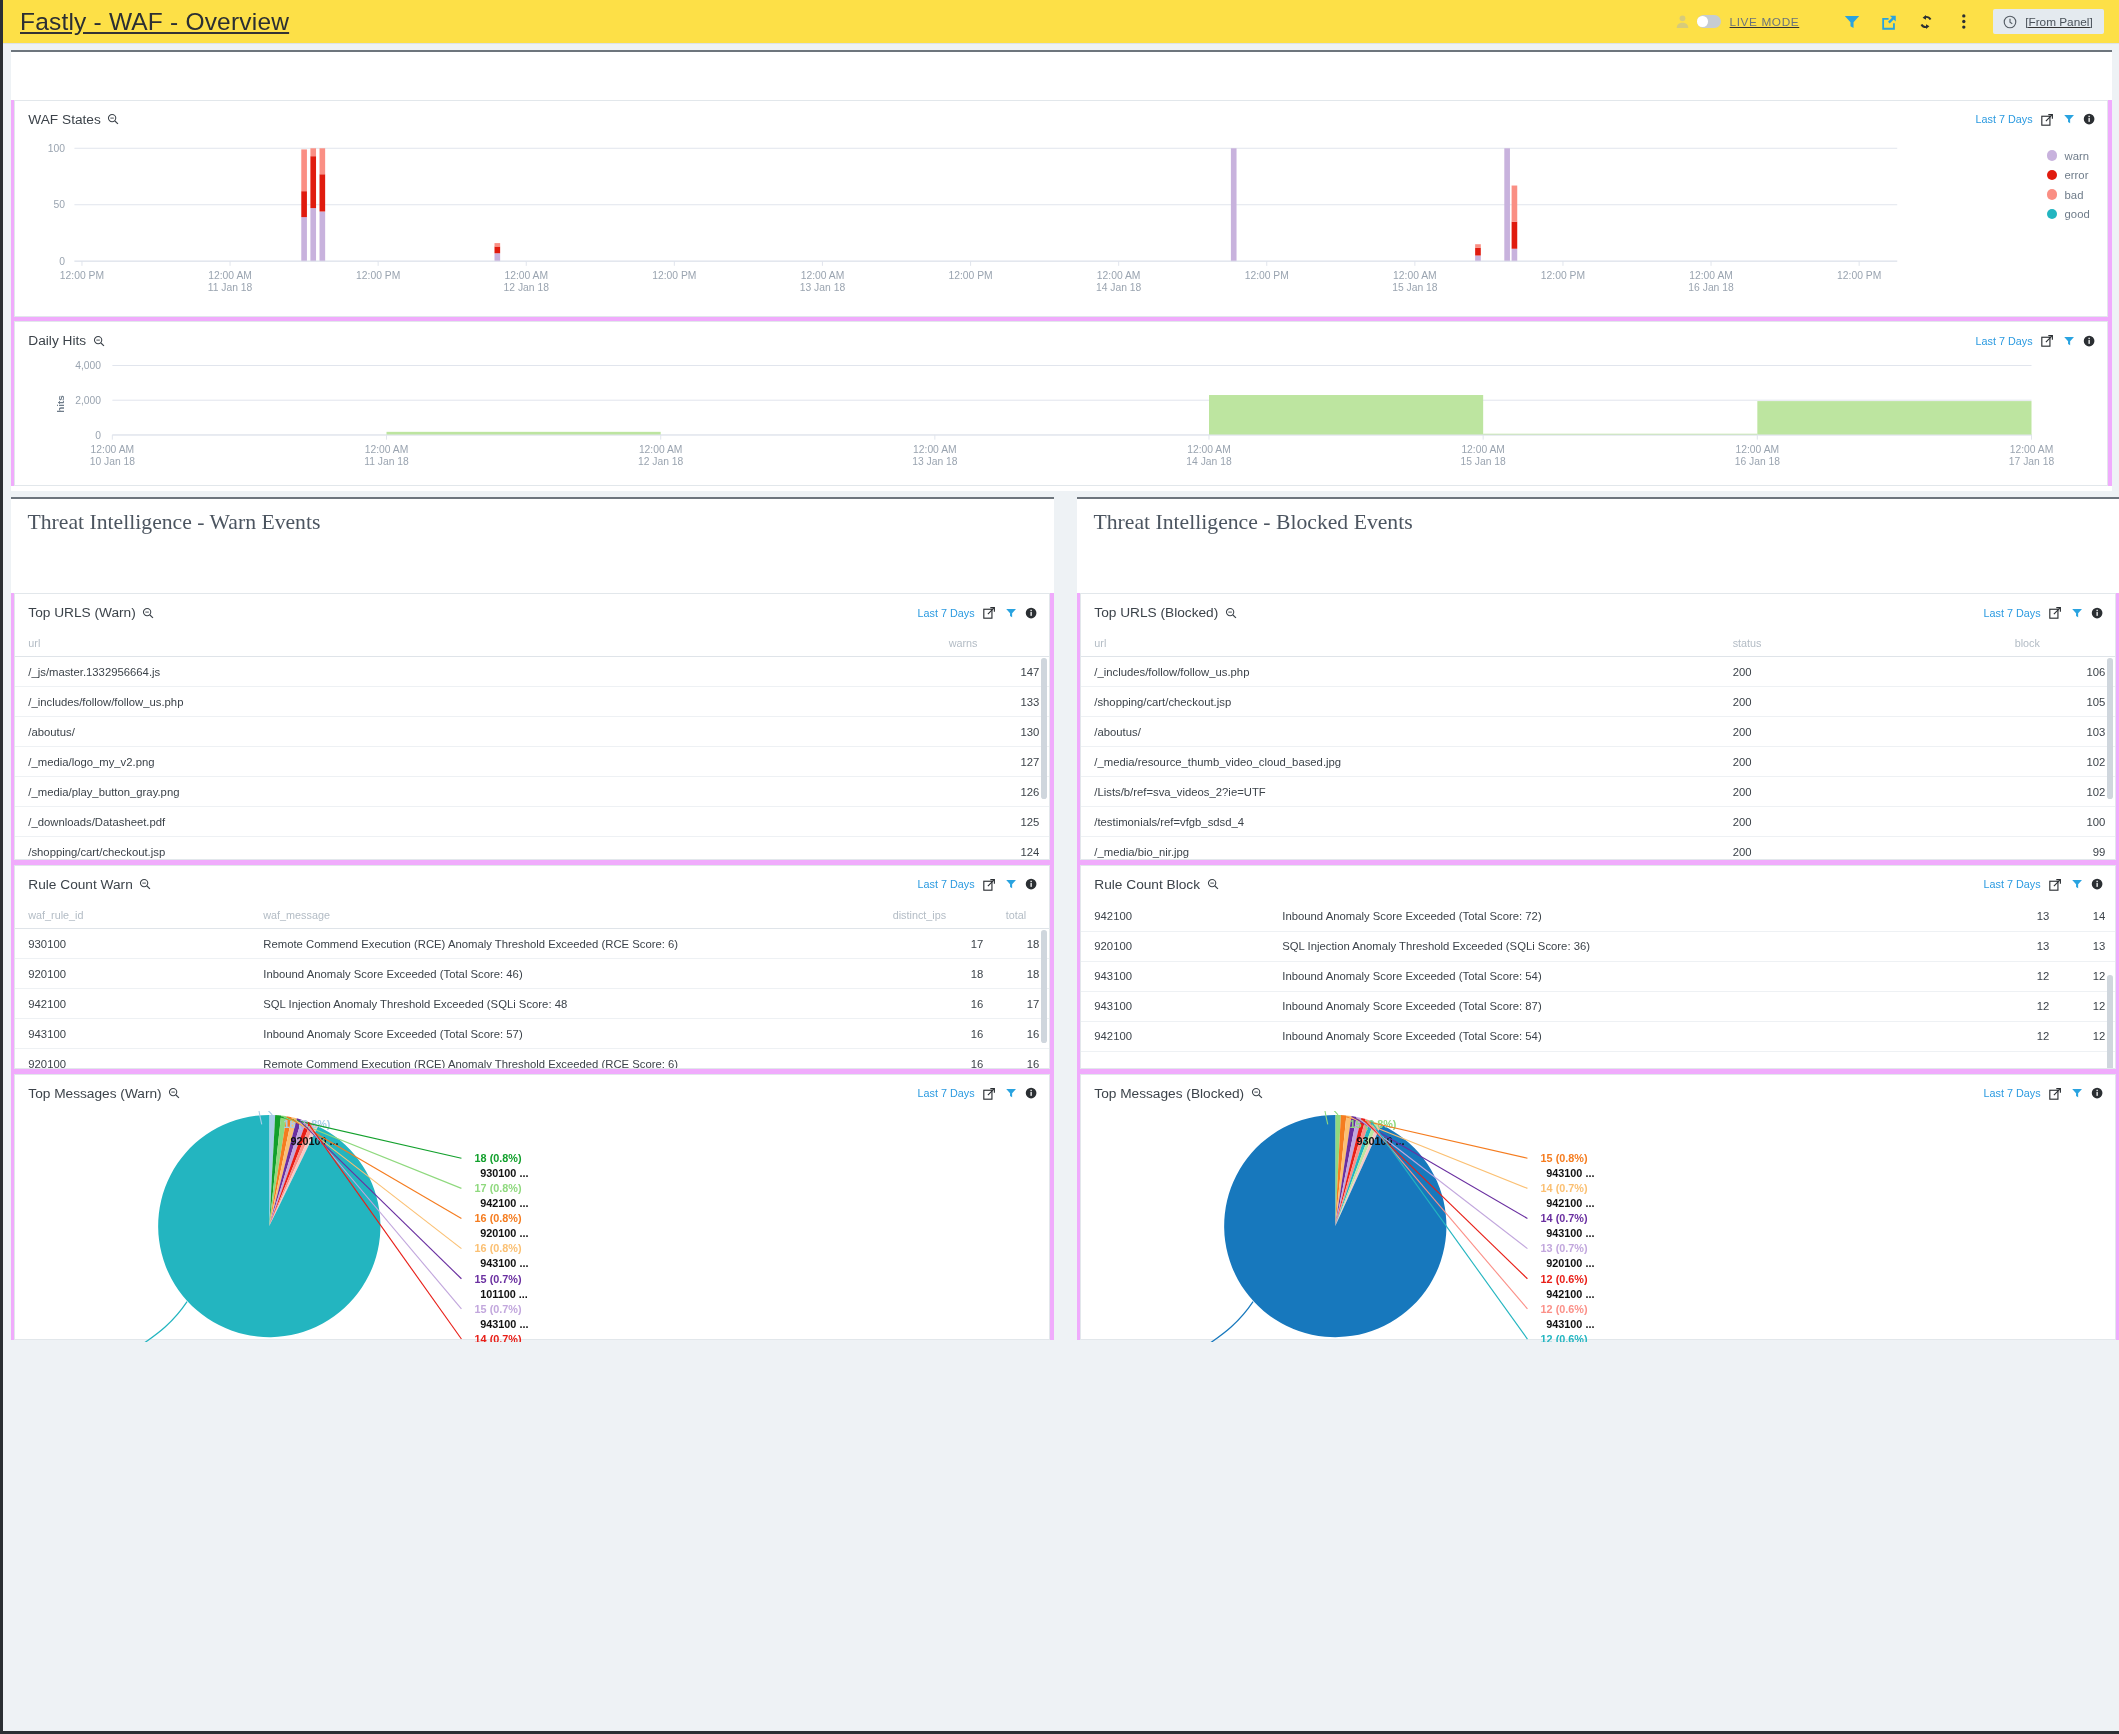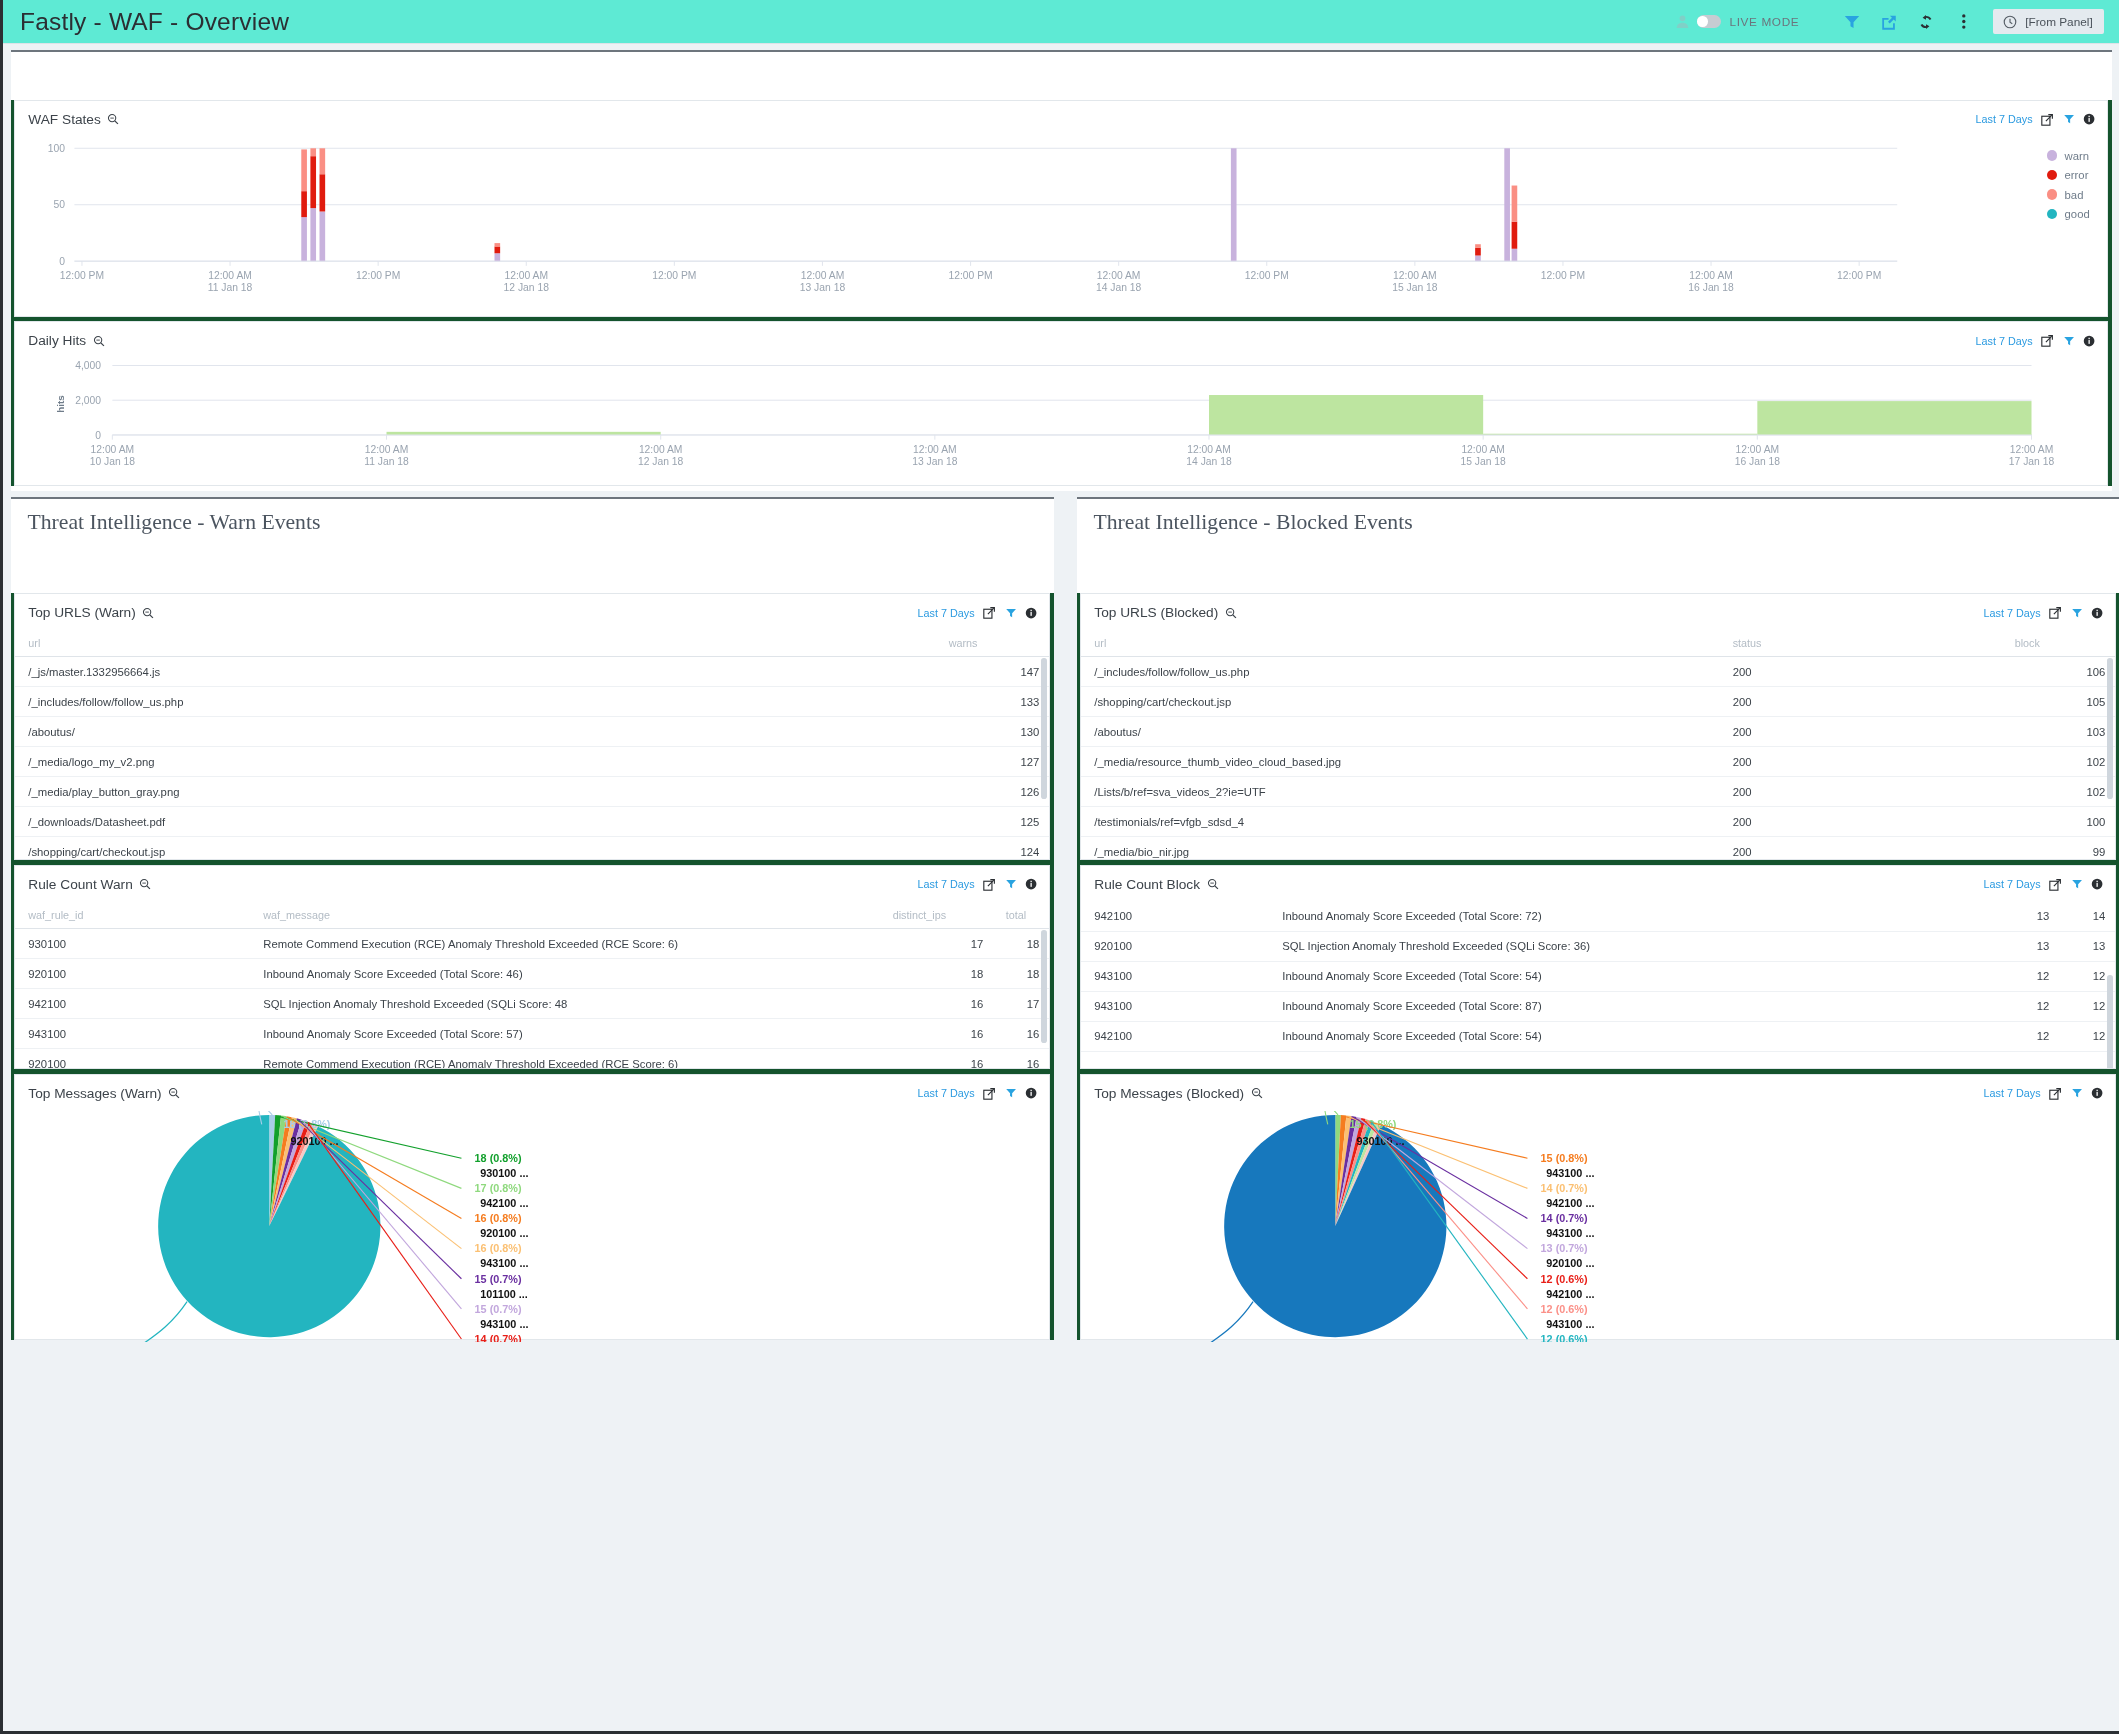"Fastly - WAF - Overview" .titlebar { background: #5eead4 -> #fde047; text-decoration: none -> underline }
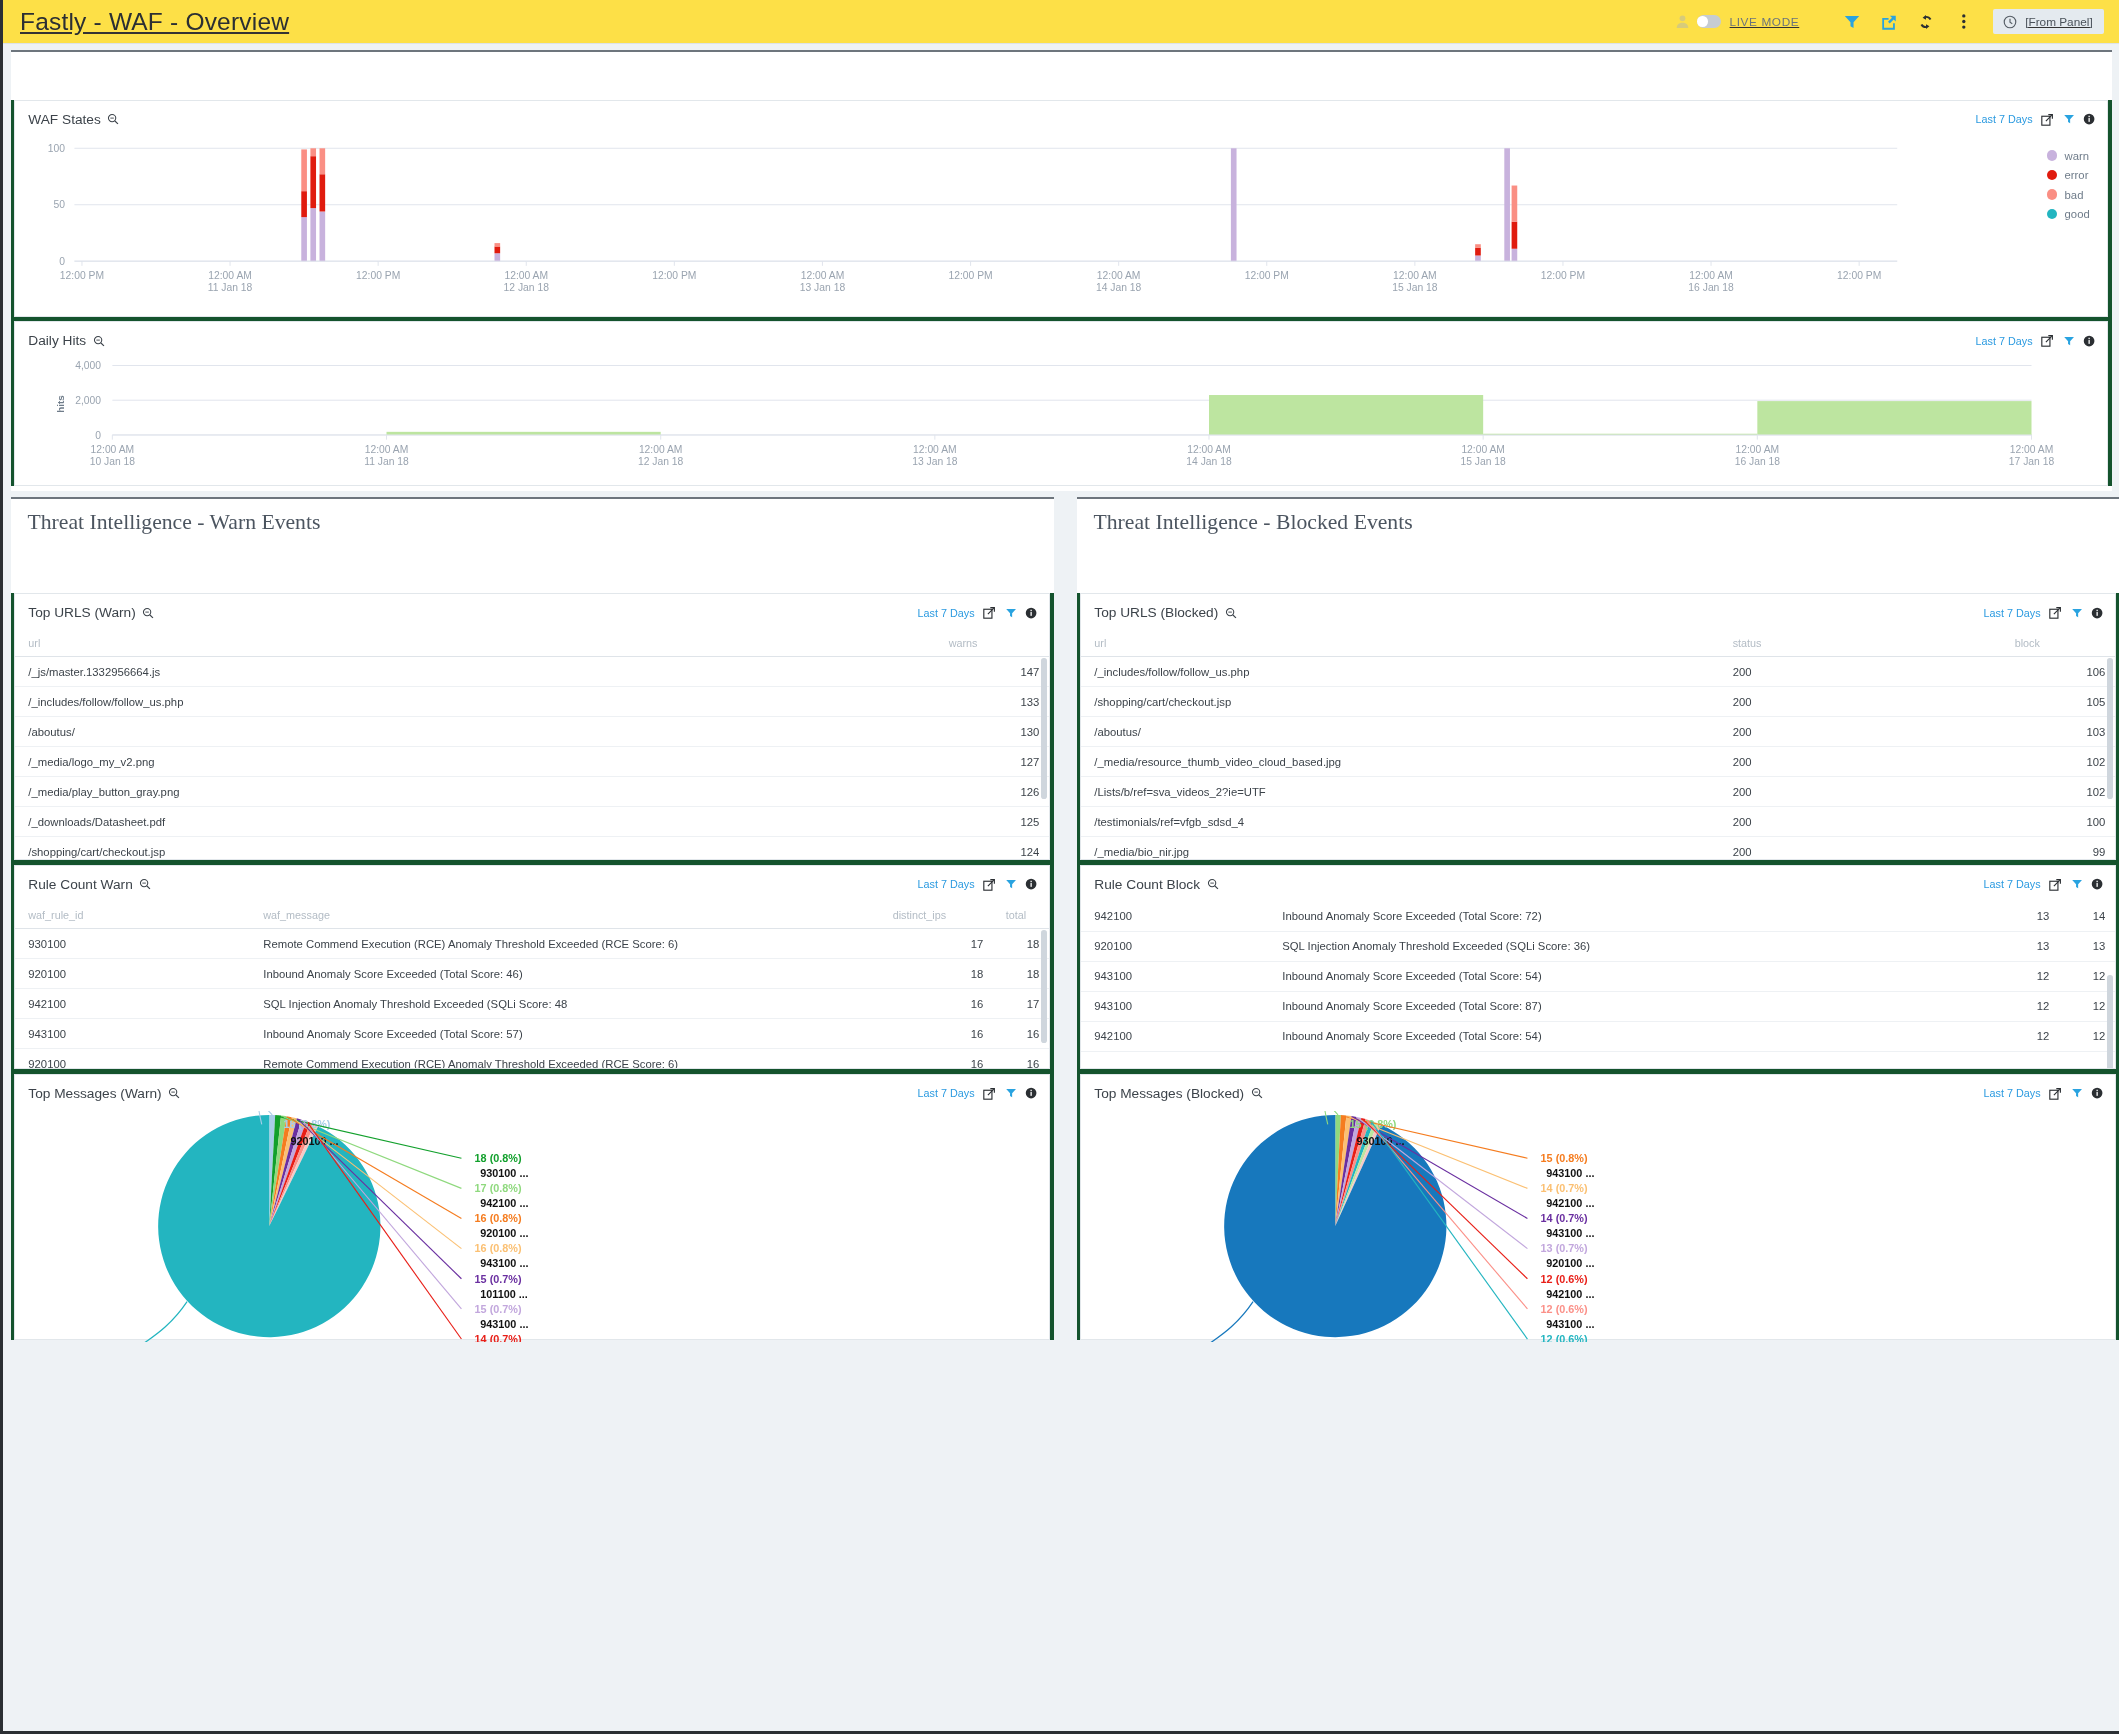"WAF States" .section-body { background: #14532d -> #f0abfc }
